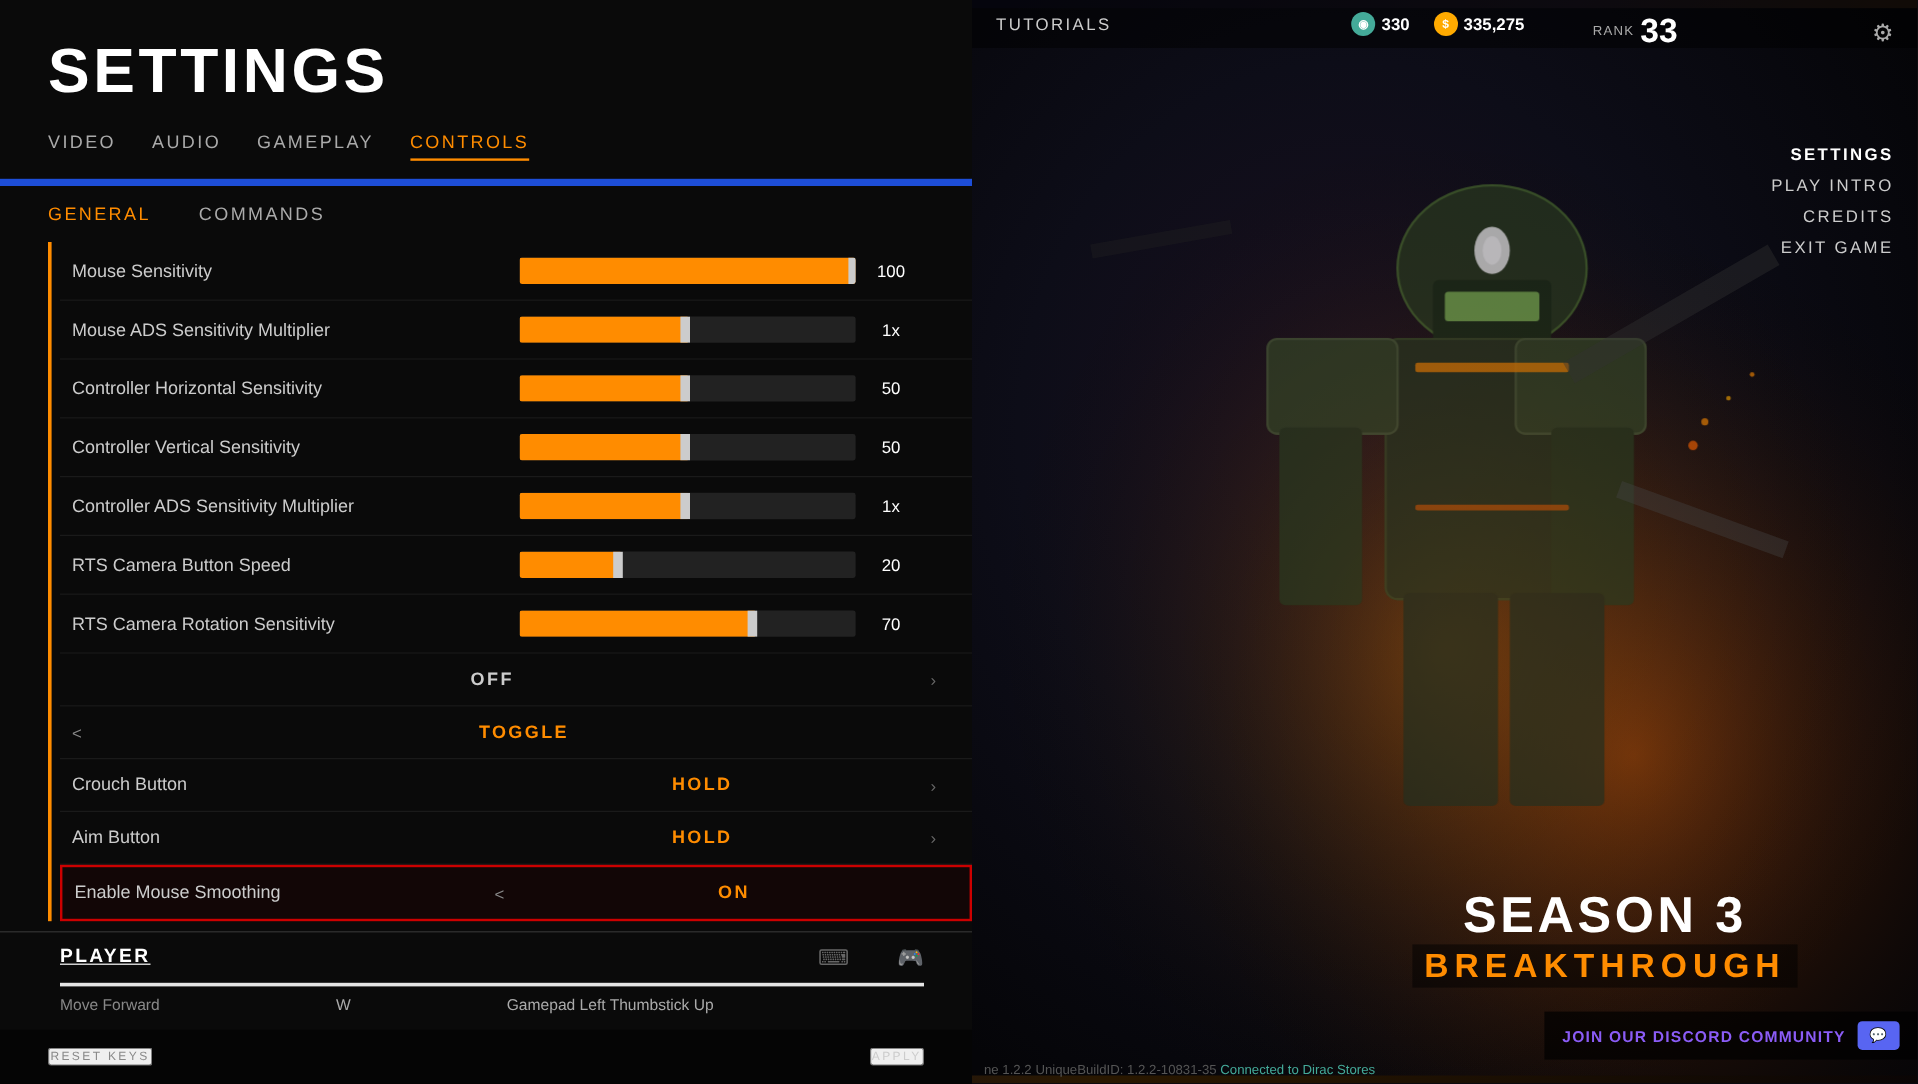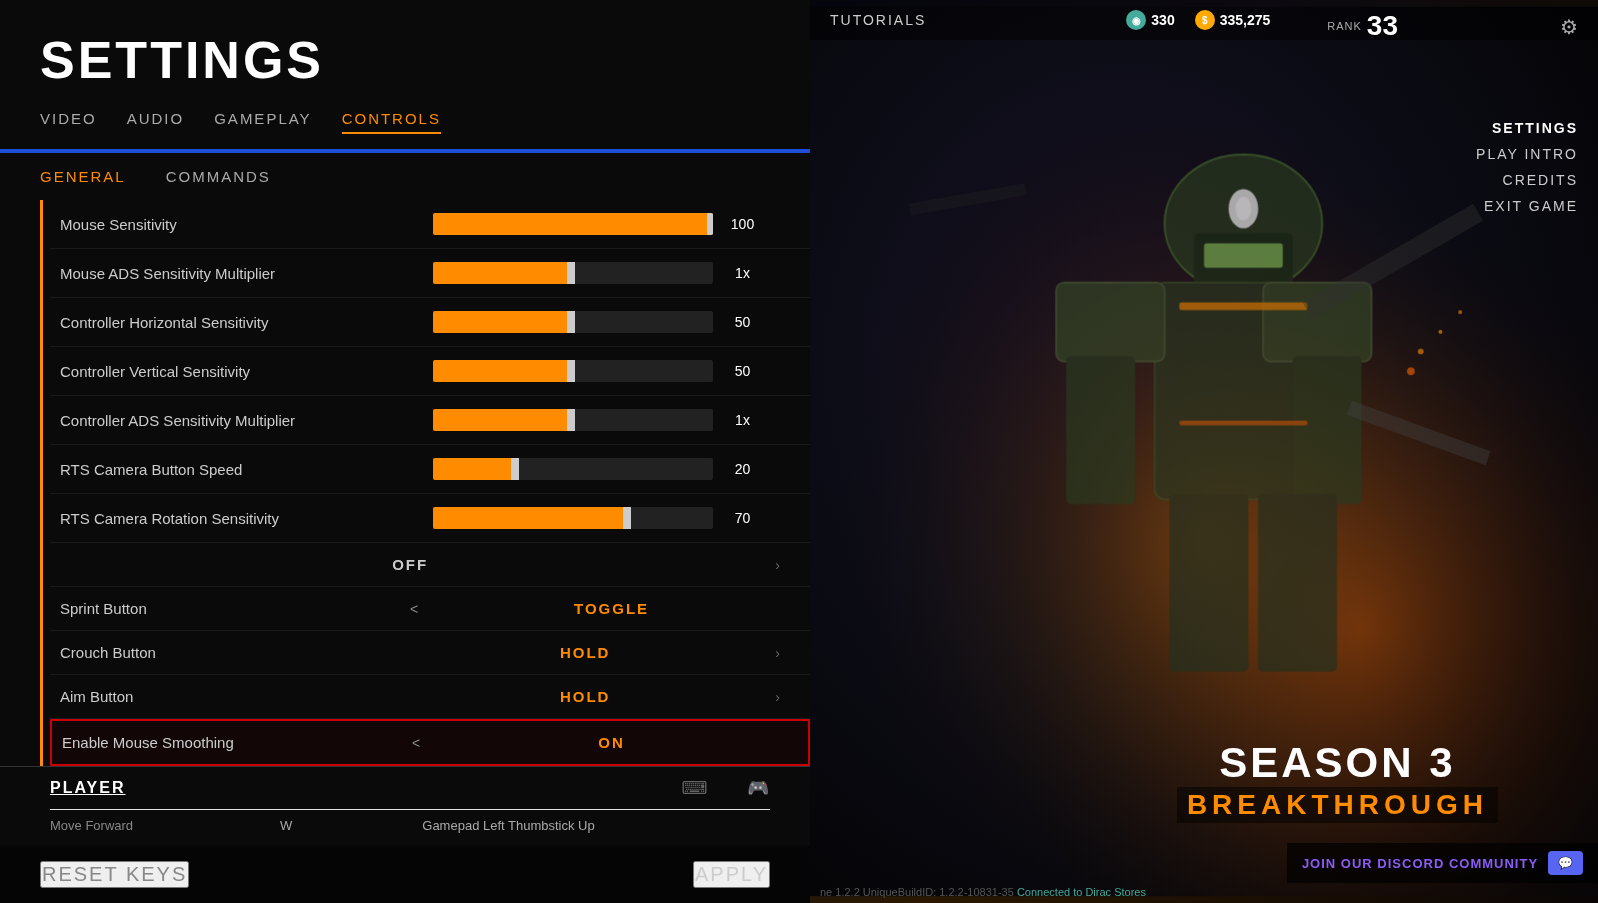"VIDEO" .main-tabs { border-bottom: 4px solid #1d4ed8 -> 6px solid #1d4ed8 }
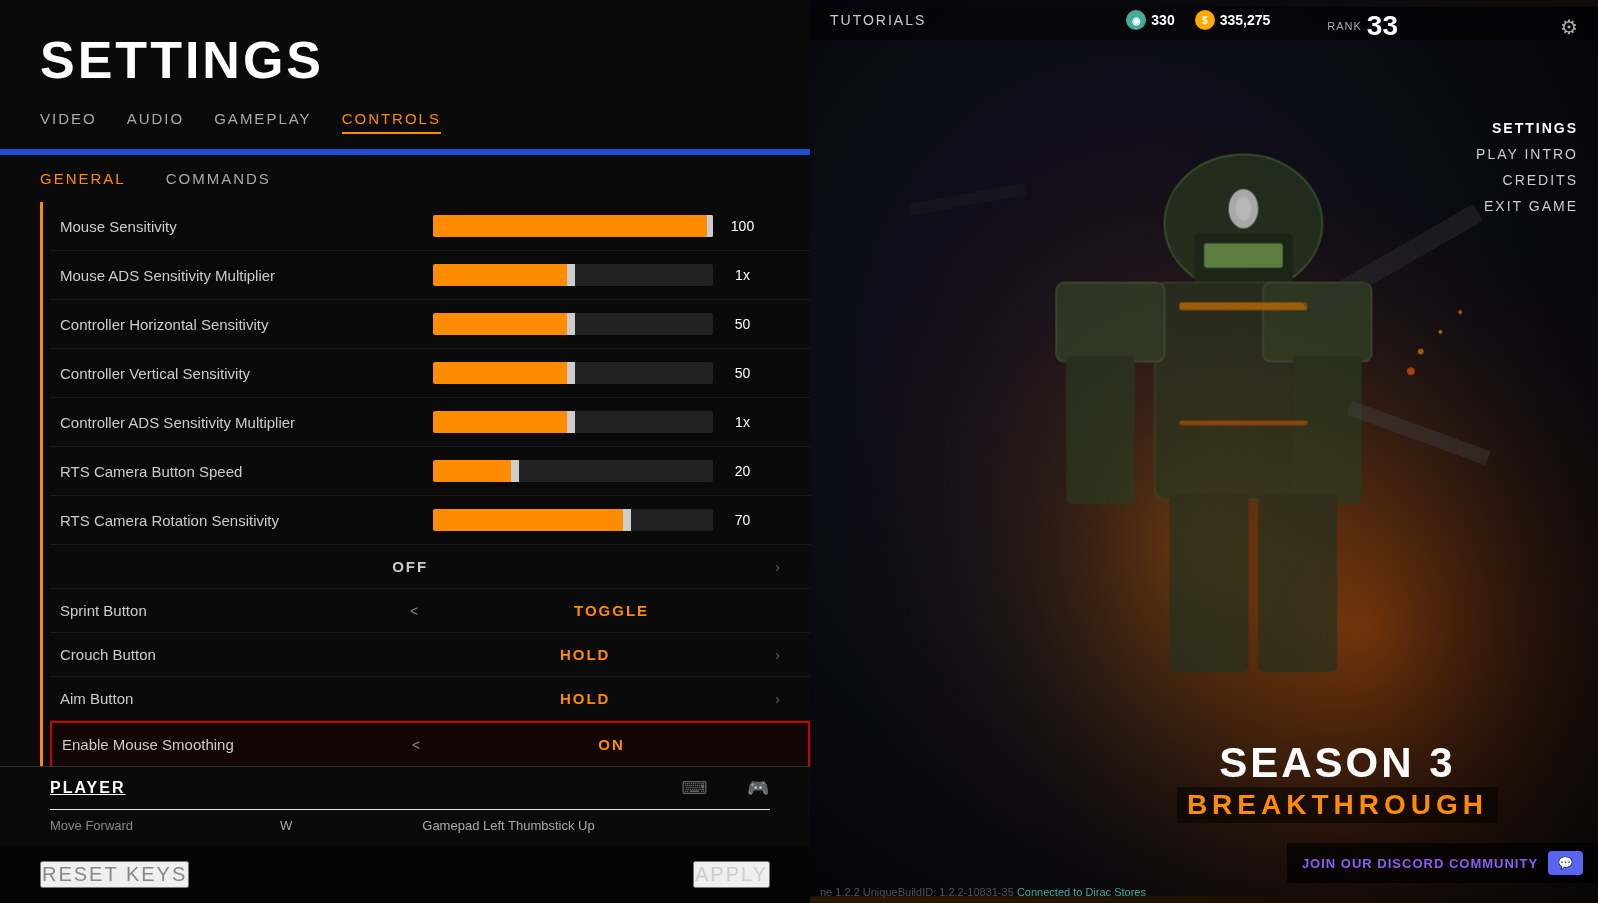"Sprint Button" span.setting-label { html: <span>Sprint Button</span> -> none }
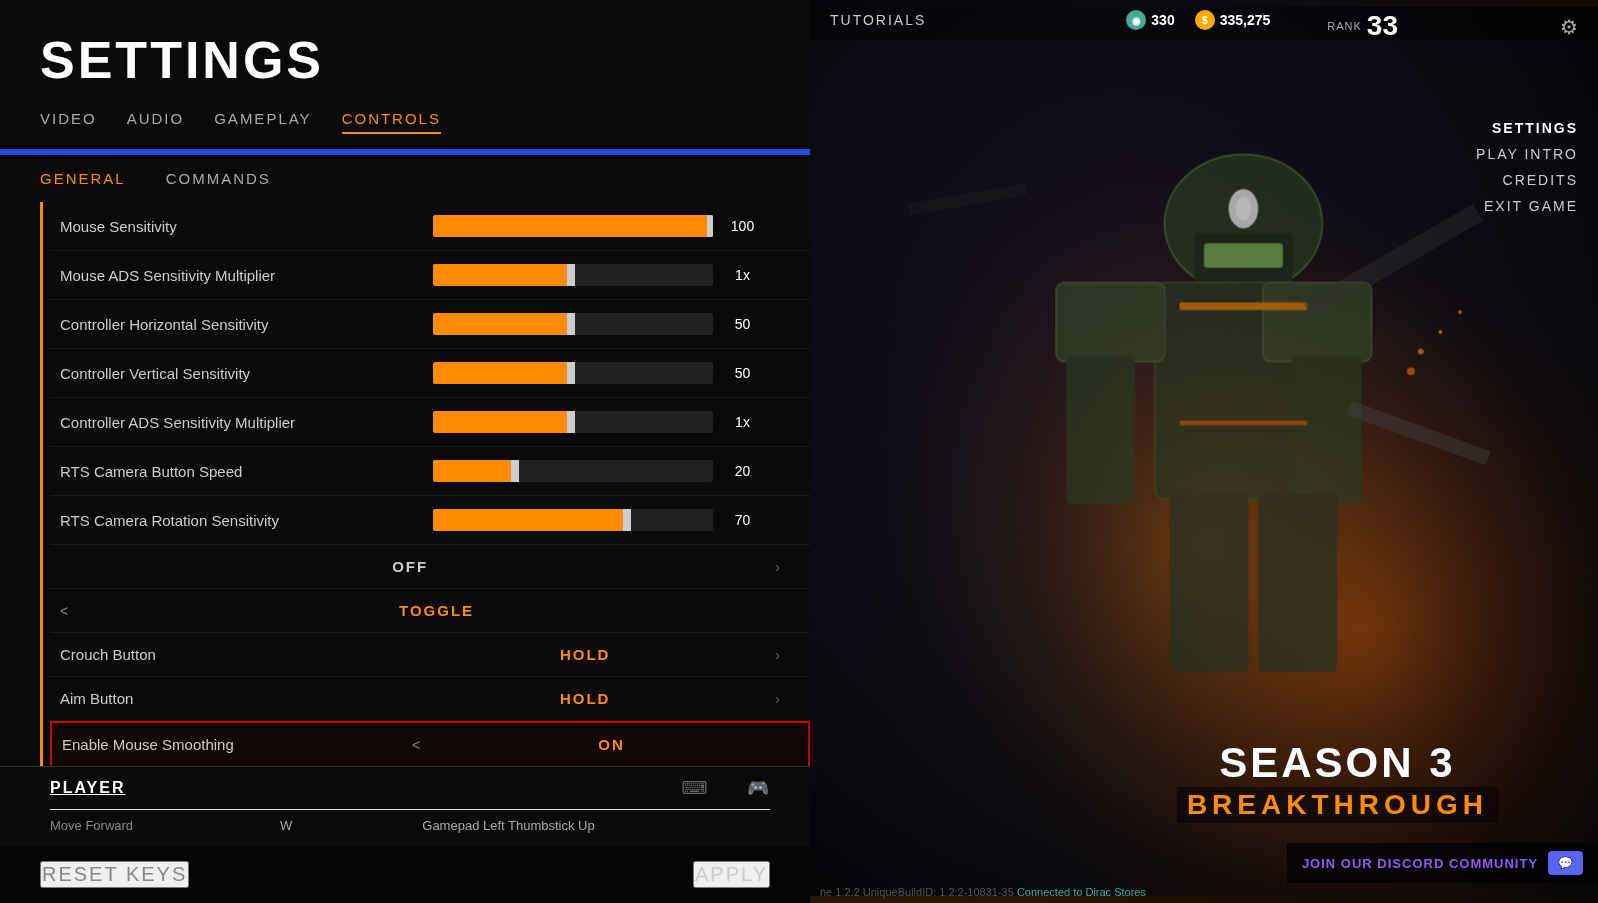"Move Forward" .player-move-row { border-top: 1px solid #e5e5e5 -> 3px solid #e5e5e5 }
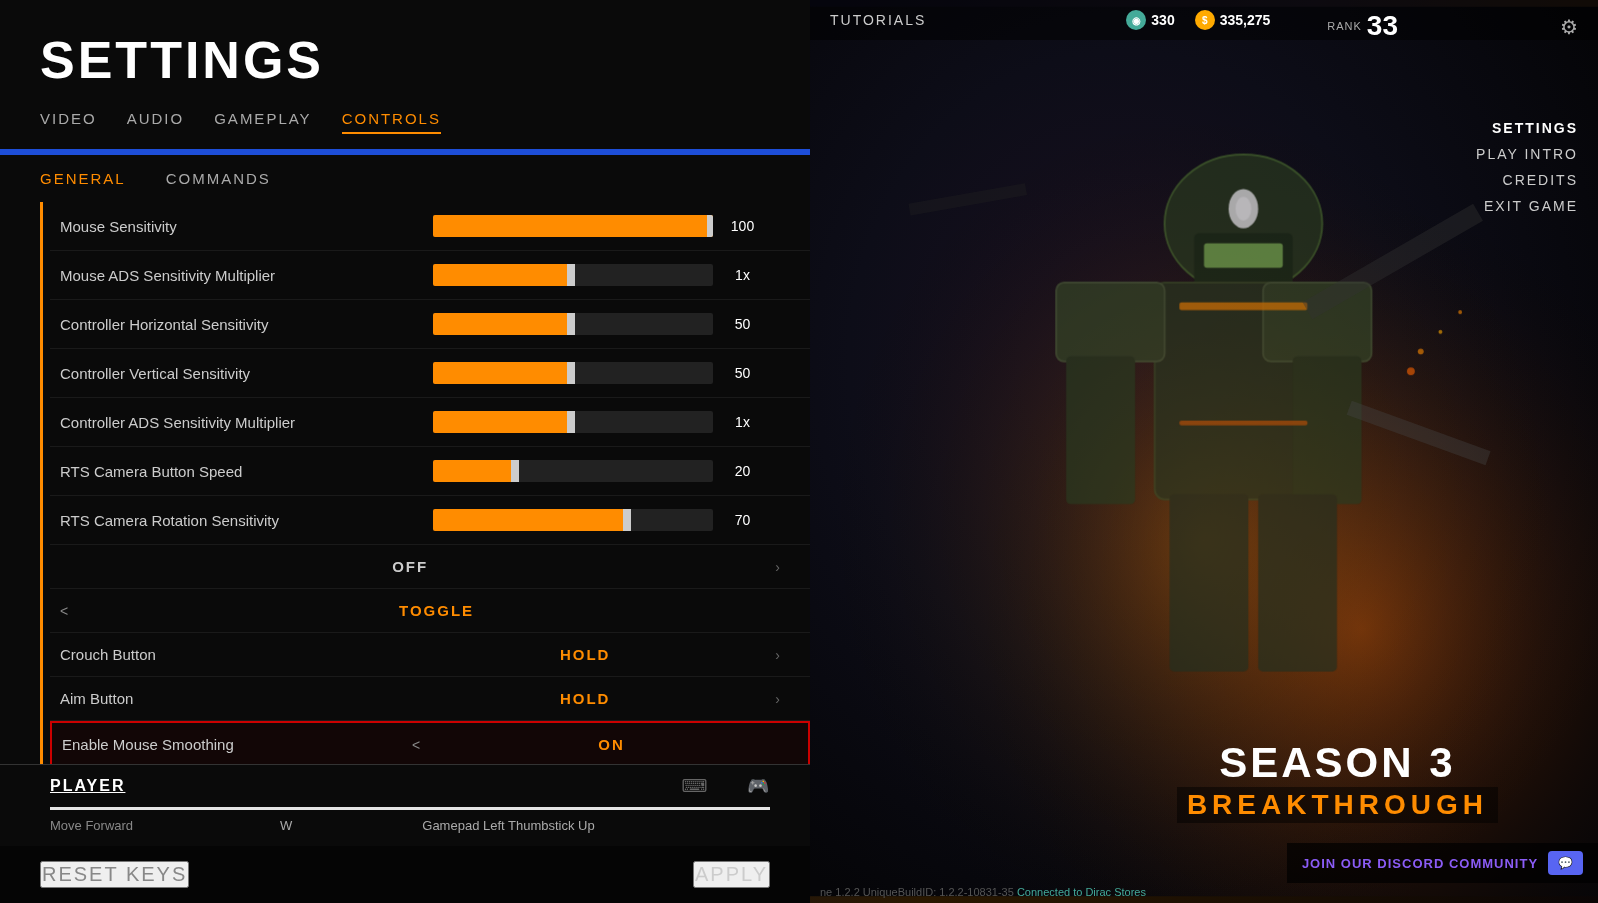"RESET KEYS" .footer-btn { font-size: 20px -> 10px }
